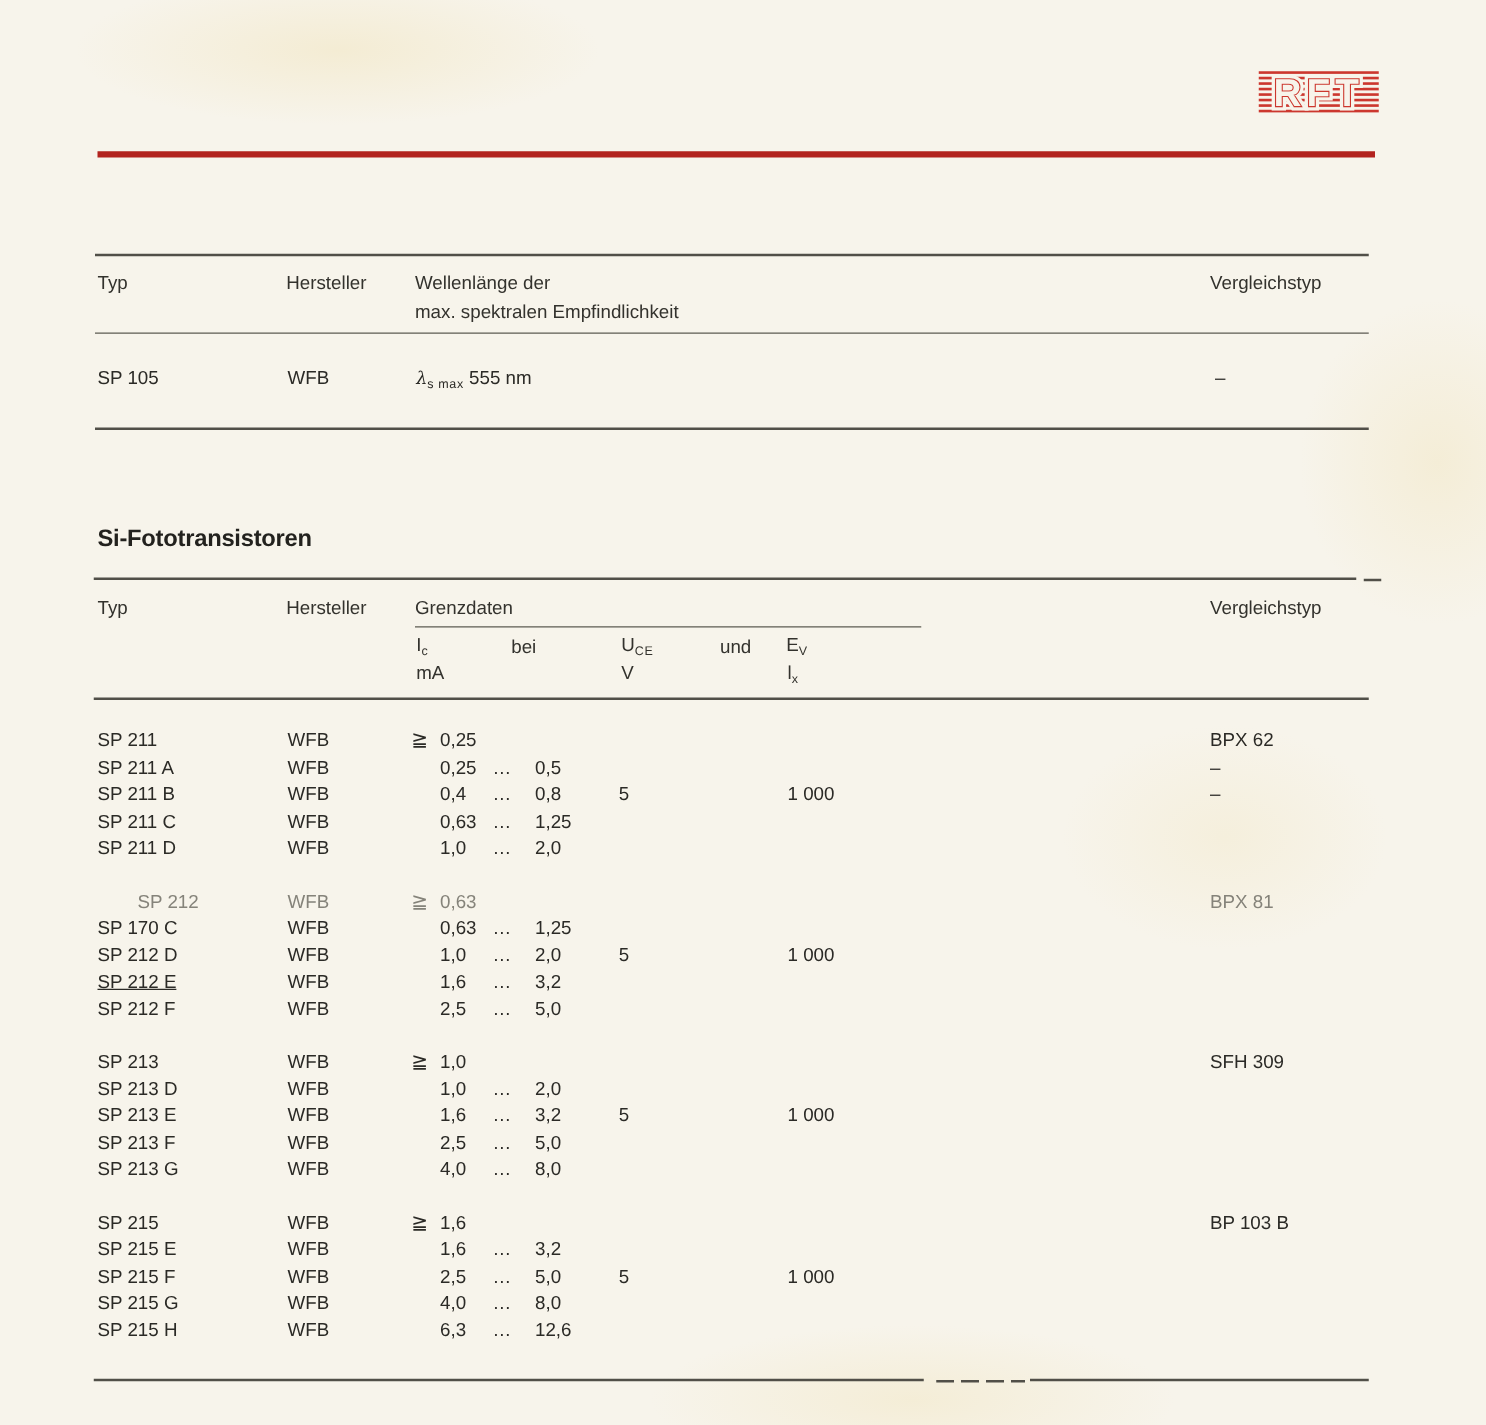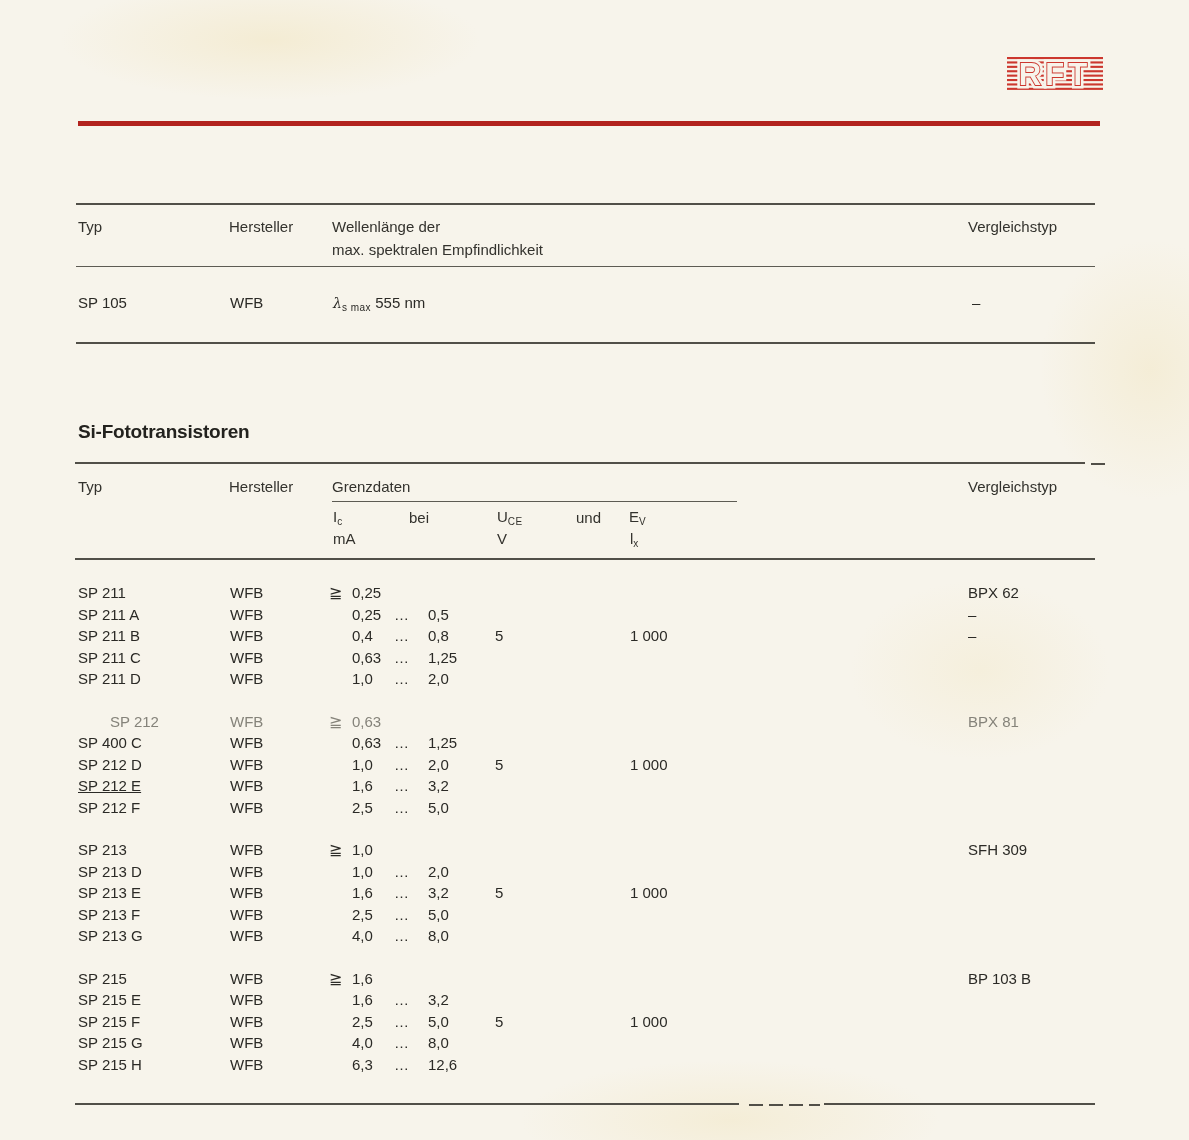"SP 400 C" span.cell { text: 400 -> 170 }
